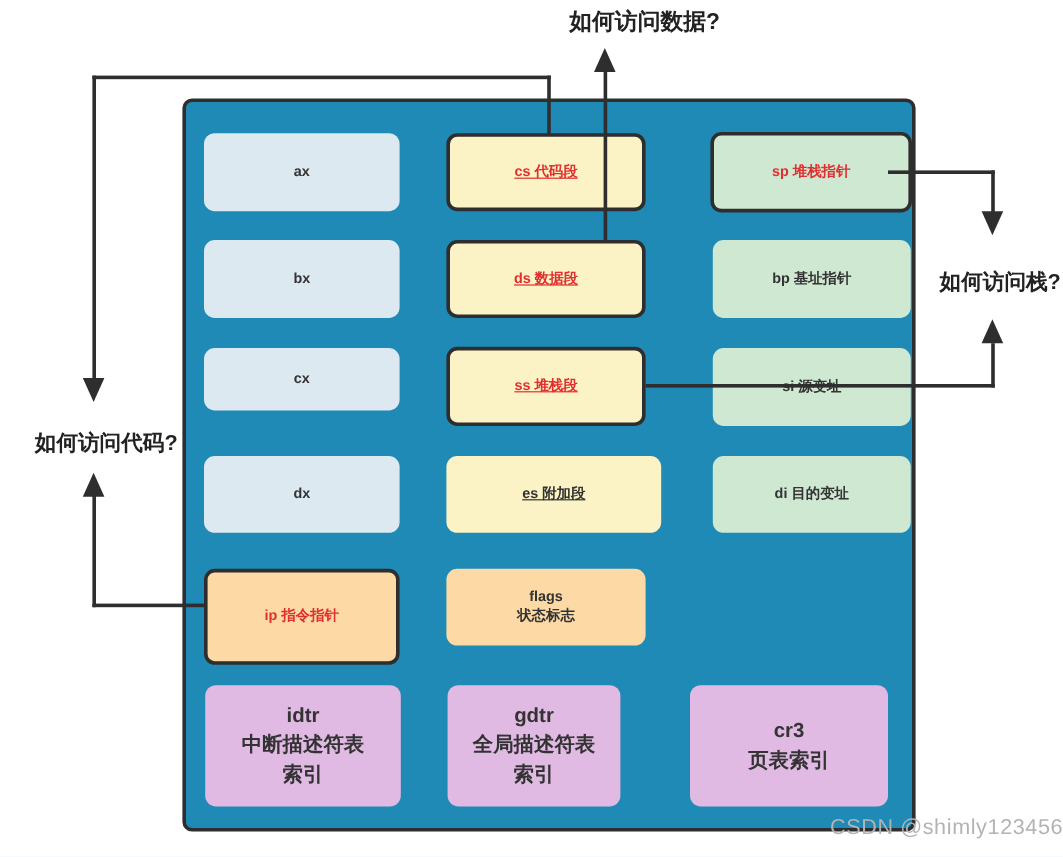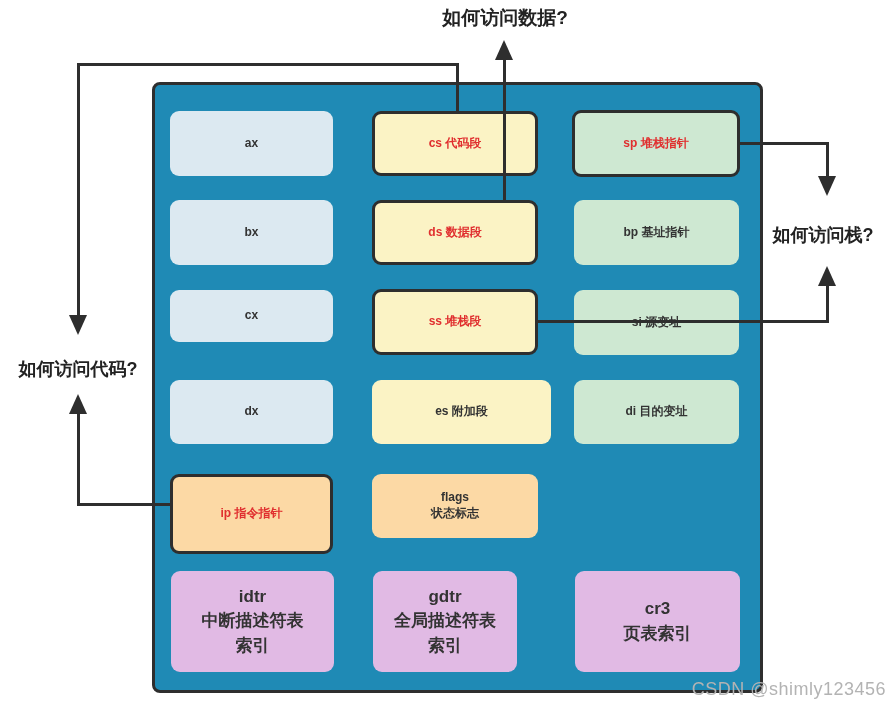"如何访问数据?" .question { text-align: center -> right }
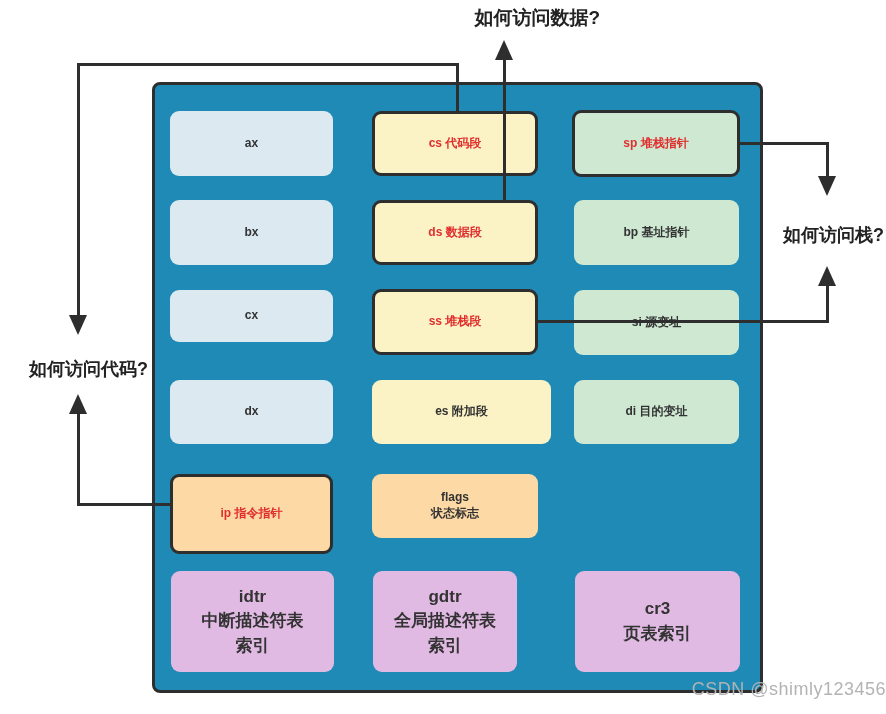"cs 代码段" .c-yellow { text-decoration: none -> underline }
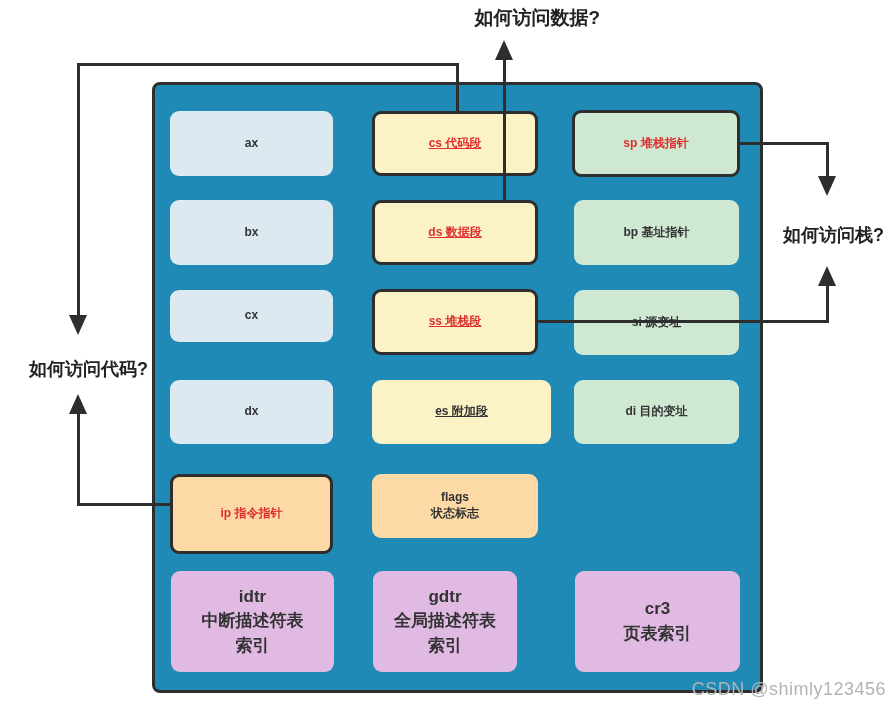"sp 堆栈指针" .c-green { margin-left: none -> 20px }
